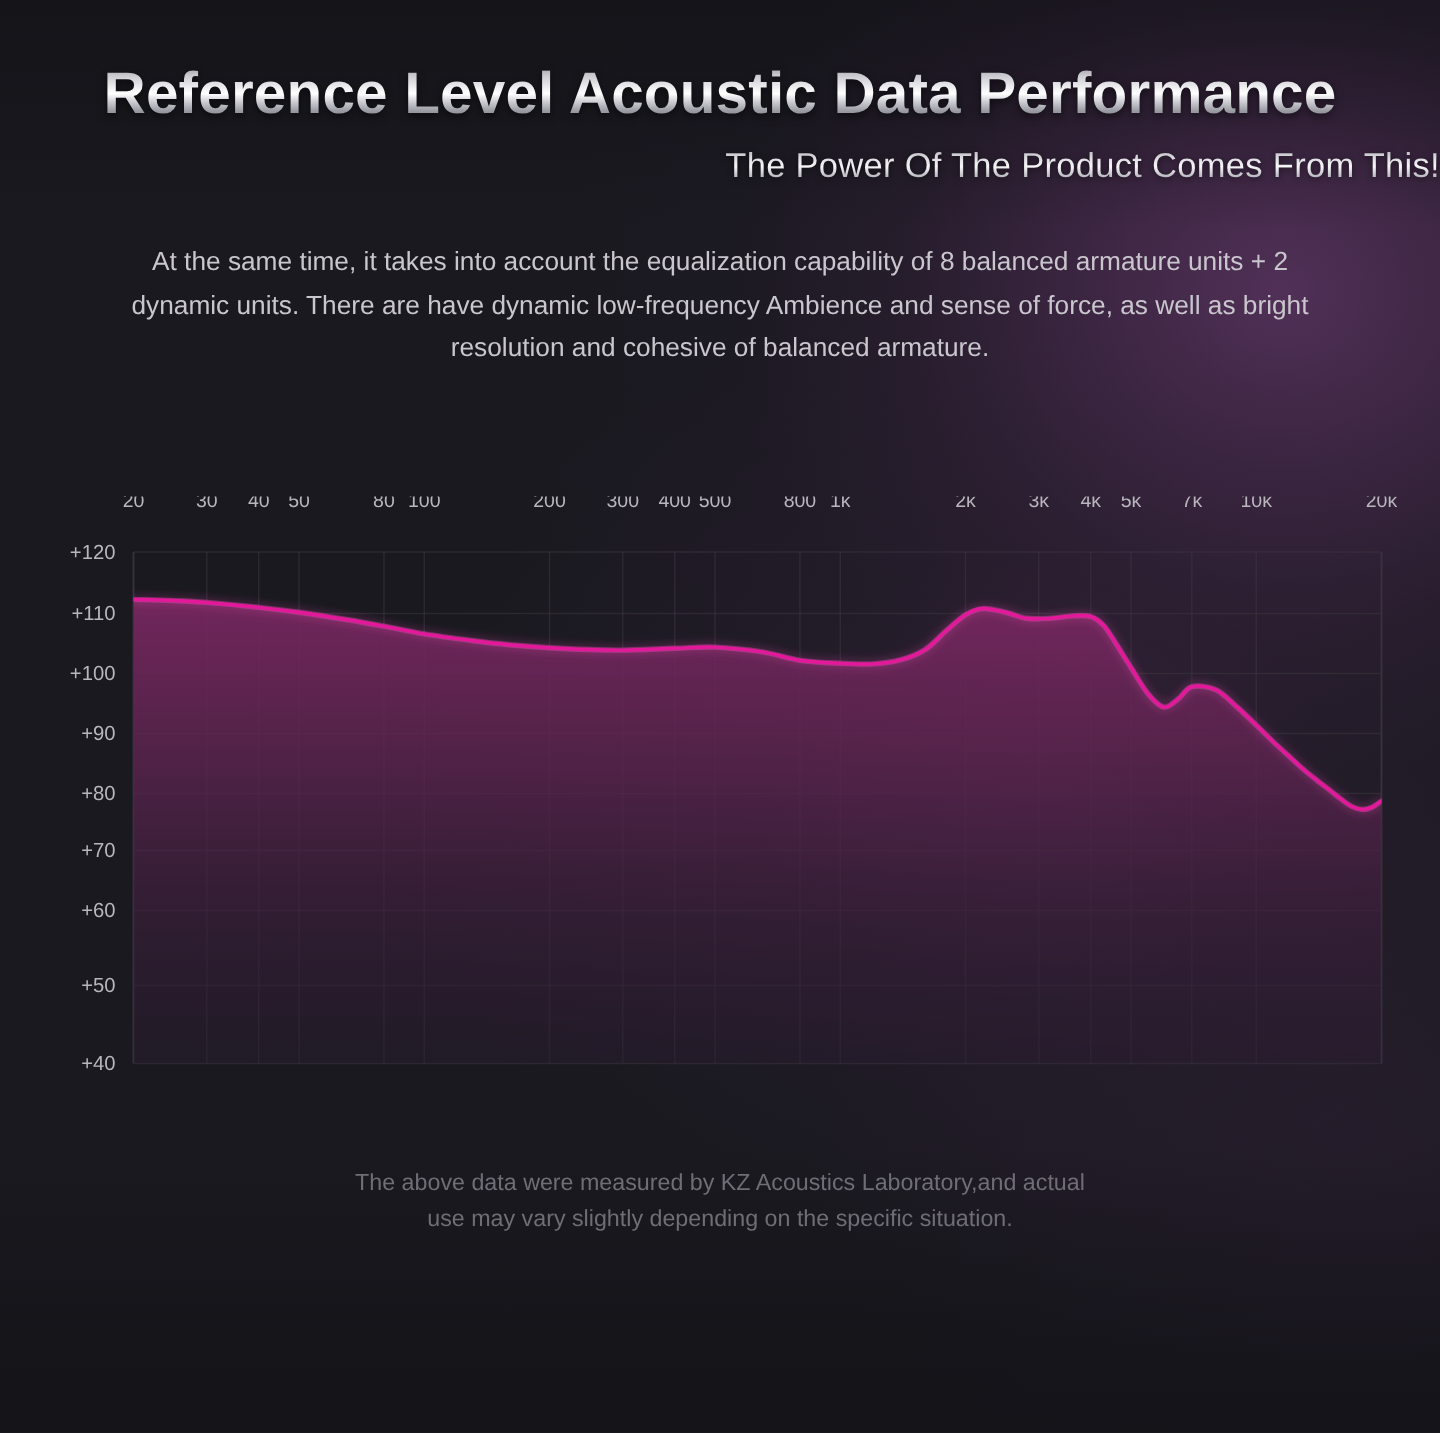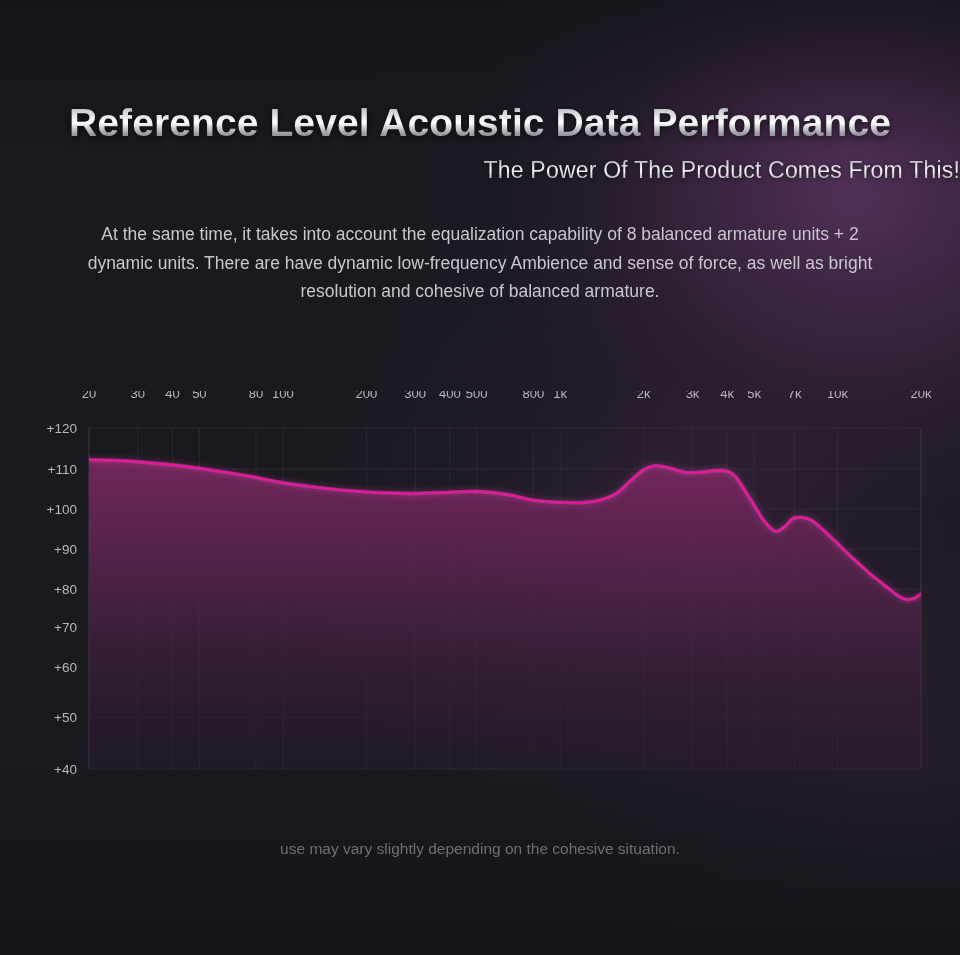"Reference Level Acoustic Data" .header-block { padding-top: 102px -> 42px }
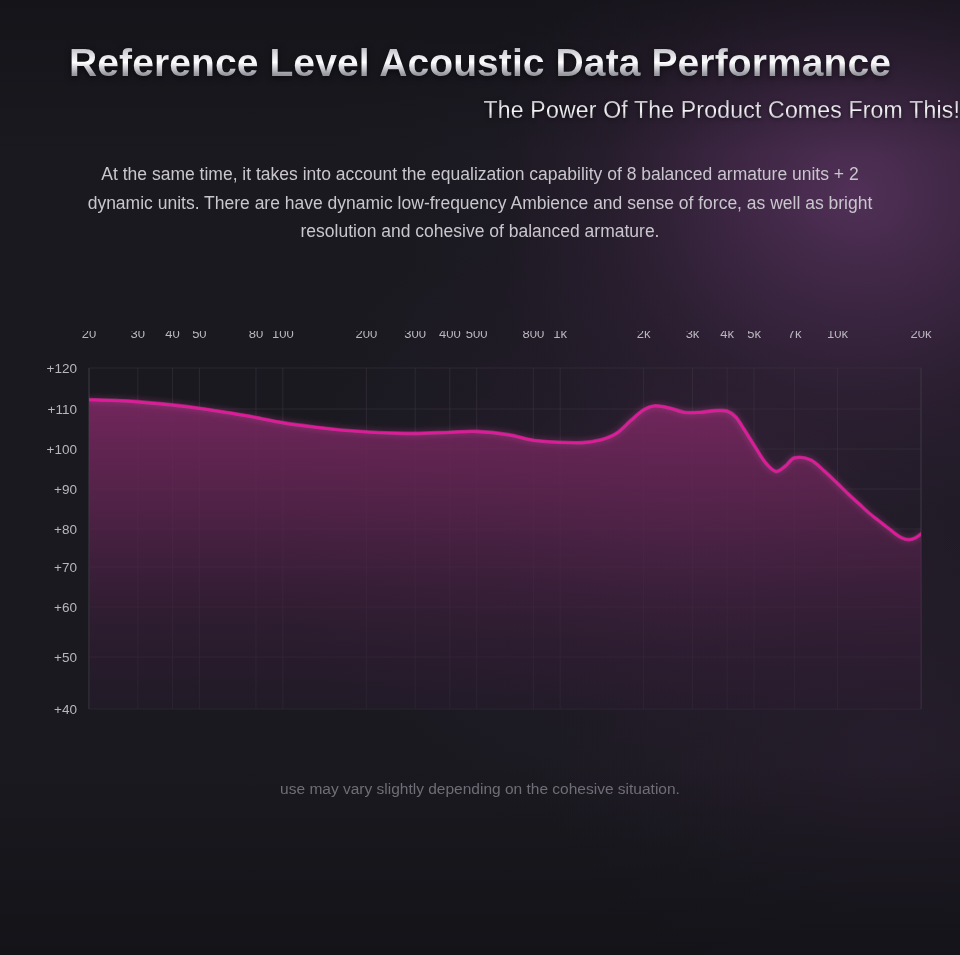"The above data were measured" div { html: none -> <div>The above data were measured by KZ Acoustics Laboratory,and actual</div> }
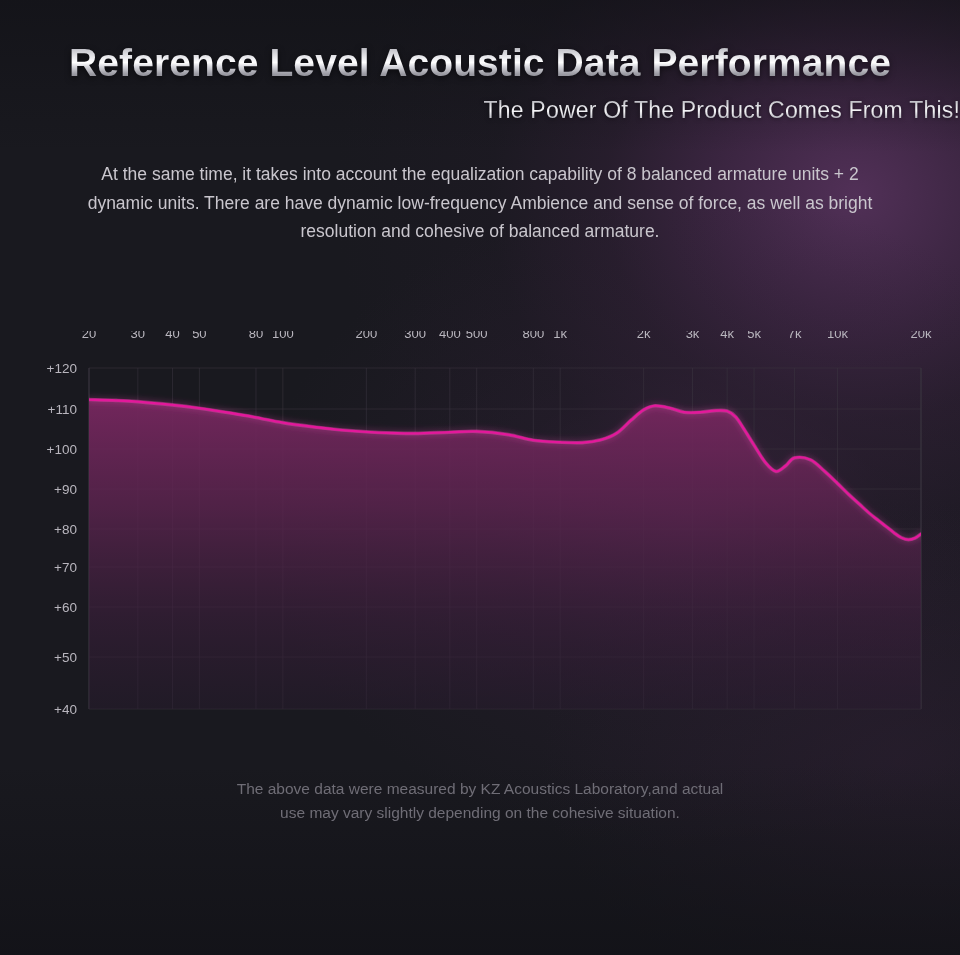"use may vary slightly depending" div { text: cohesive -> specific }
